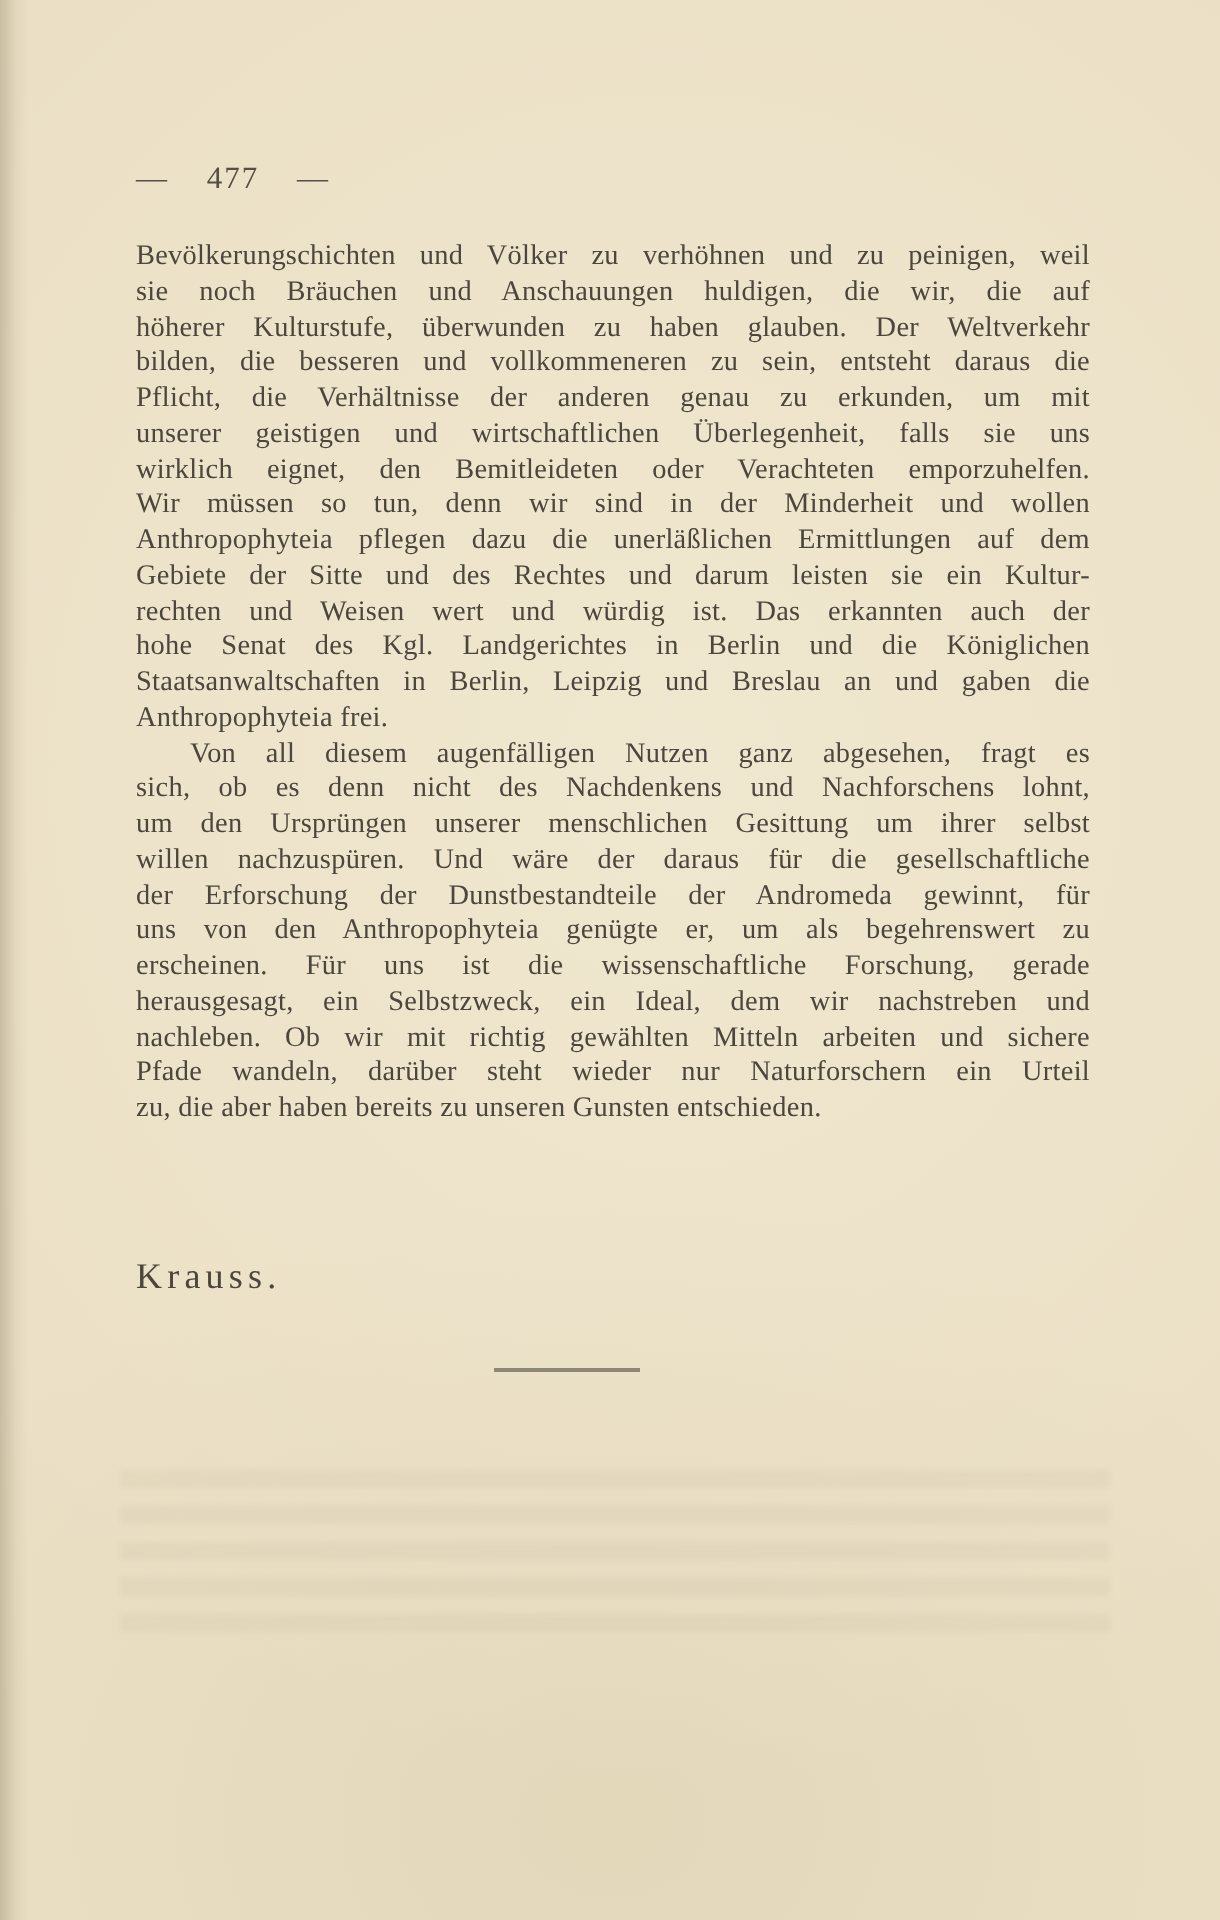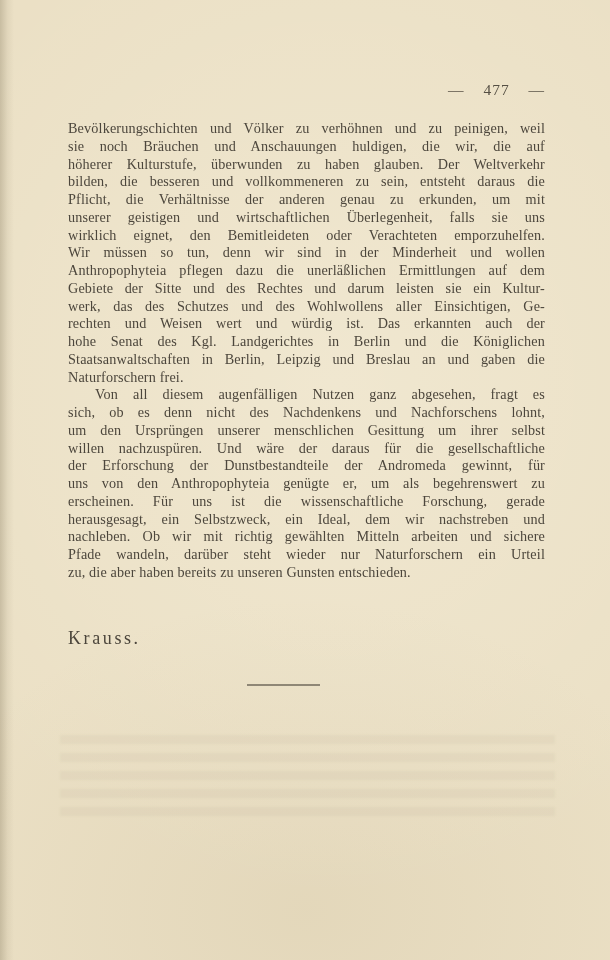"— 477 —" .pagenum { text-align: right -> left }
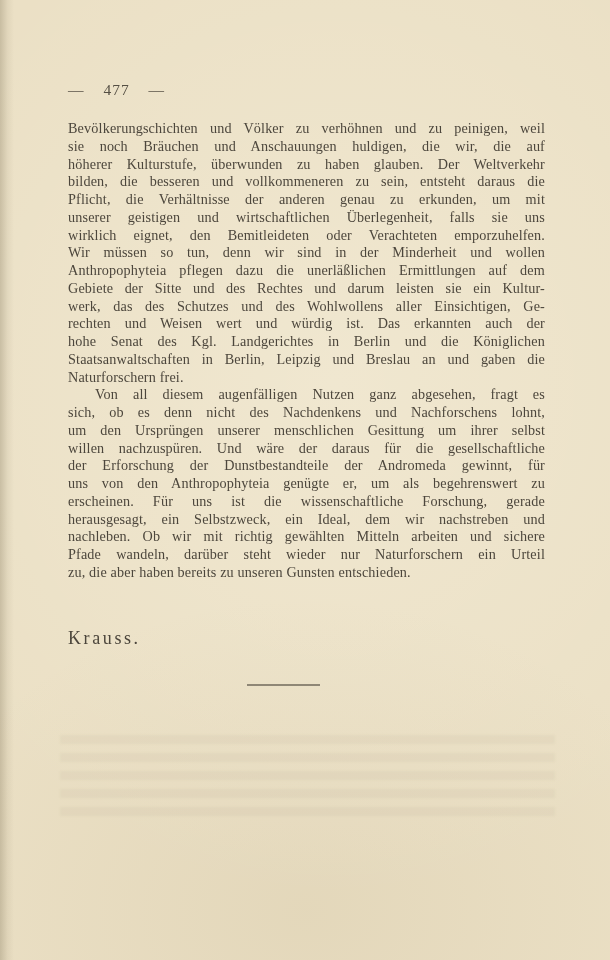"werk, das des Schutzes und" div.line { html: <div>werk, das des Schutzes und des Wohlwollens aller Einsichtigen, Ge-</div> -> none }
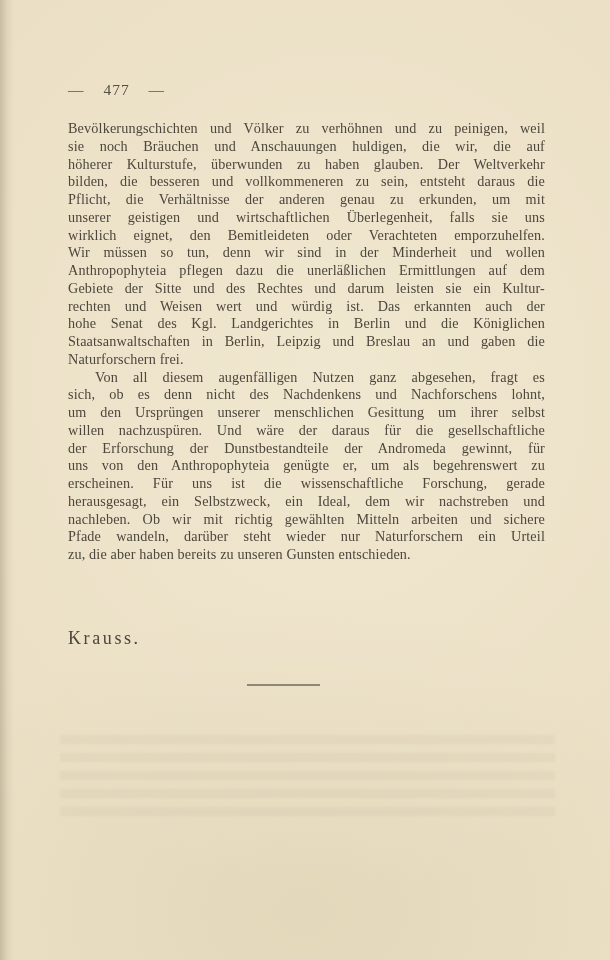"Naturforschern frei." div.line { text: Naturforschern -> Anthropophyteia }
